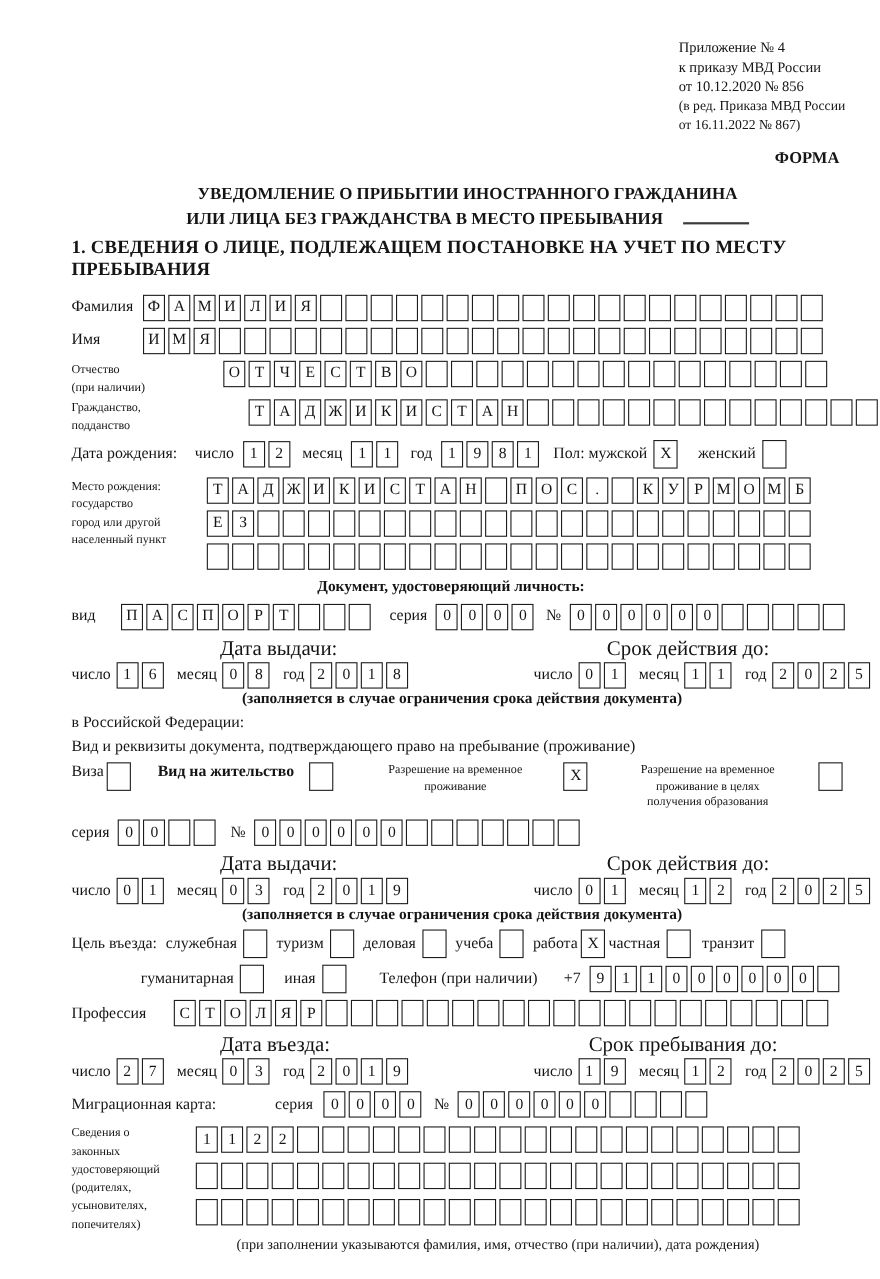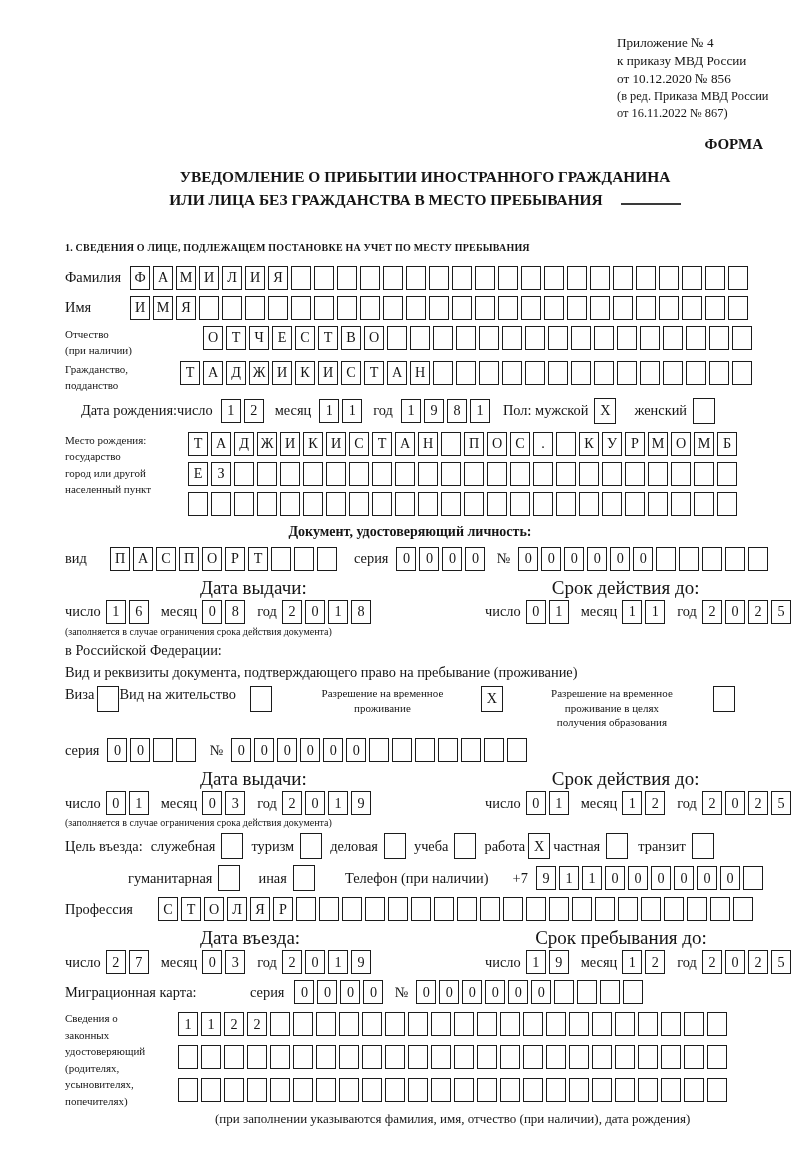"1. СВЕДЕНИЯ О ЛИЦЕ, ПОДЛЕЖАЩЕМ" .sec { font-size: 10px -> 17px; margin-top: 31px -> 4px }
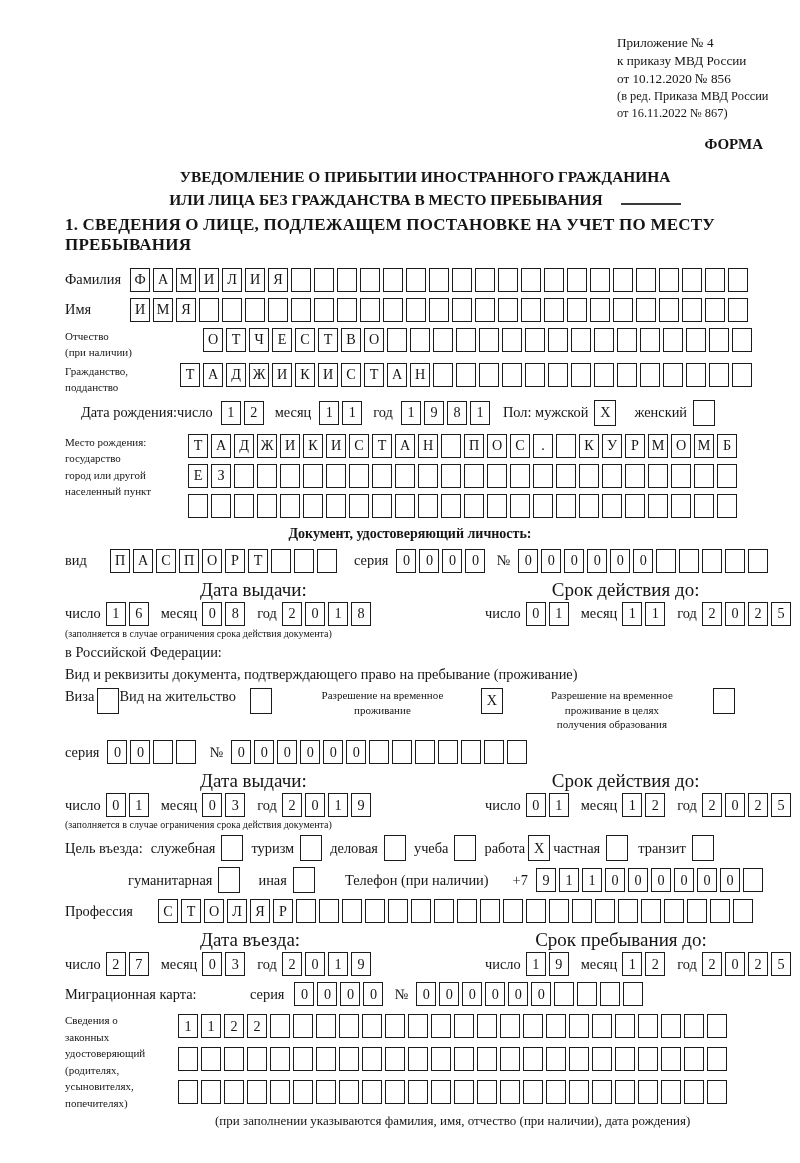"Гражданство," div.row { gap: none -> 46px }
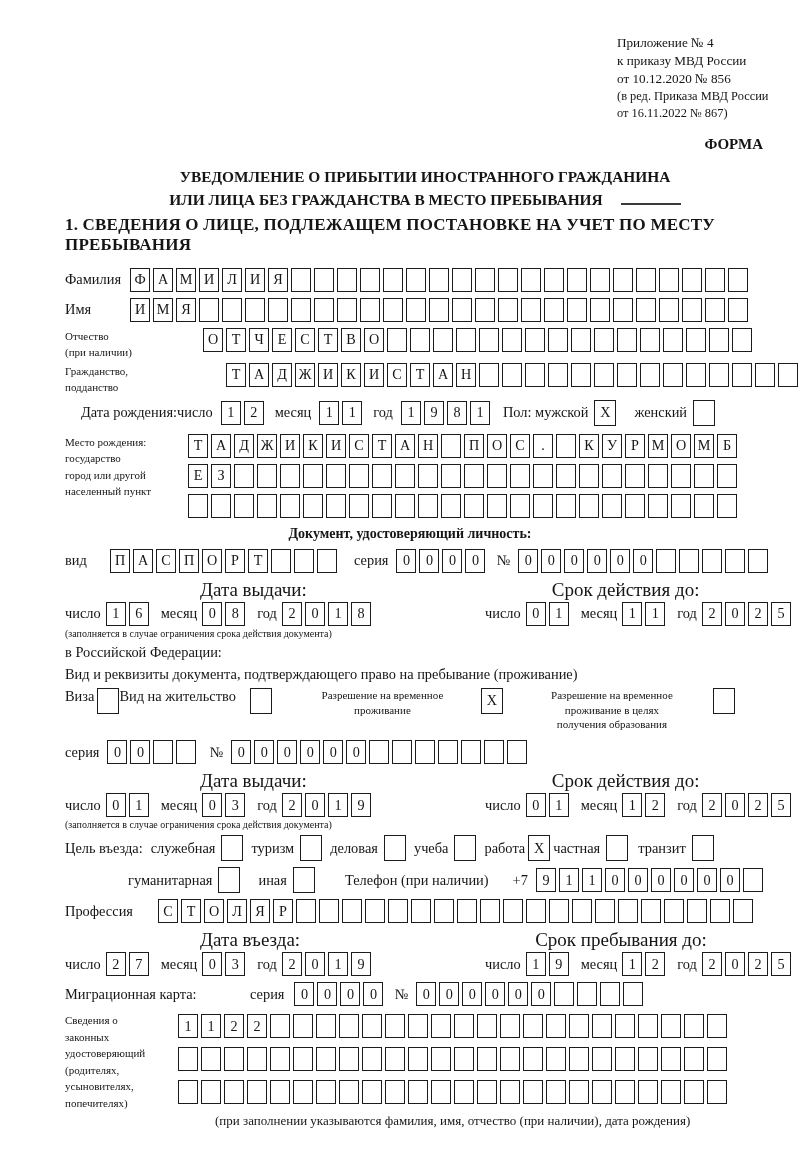"Дата рождения:" .w112 { text-align: right -> none }
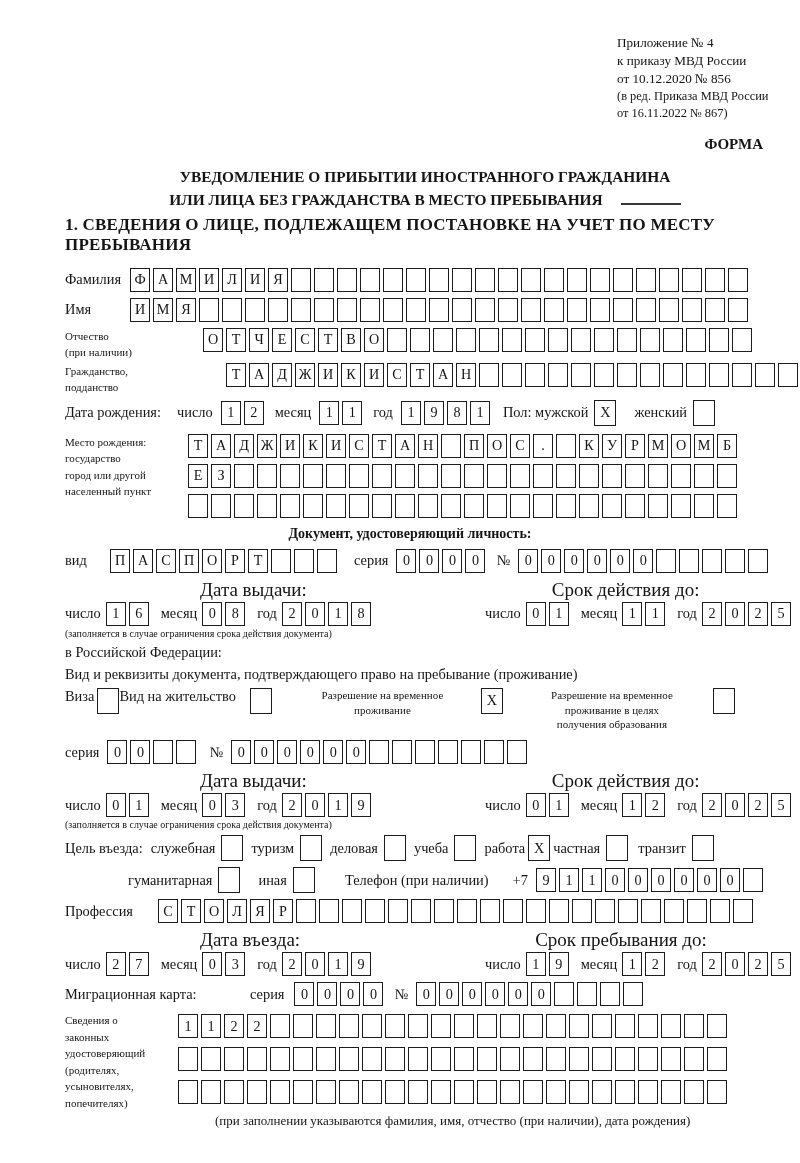"(заполняется в случае ограничения срока" .note { font-size: 10px -> 14px; font-weight: none -> bold; text-align: left -> center }
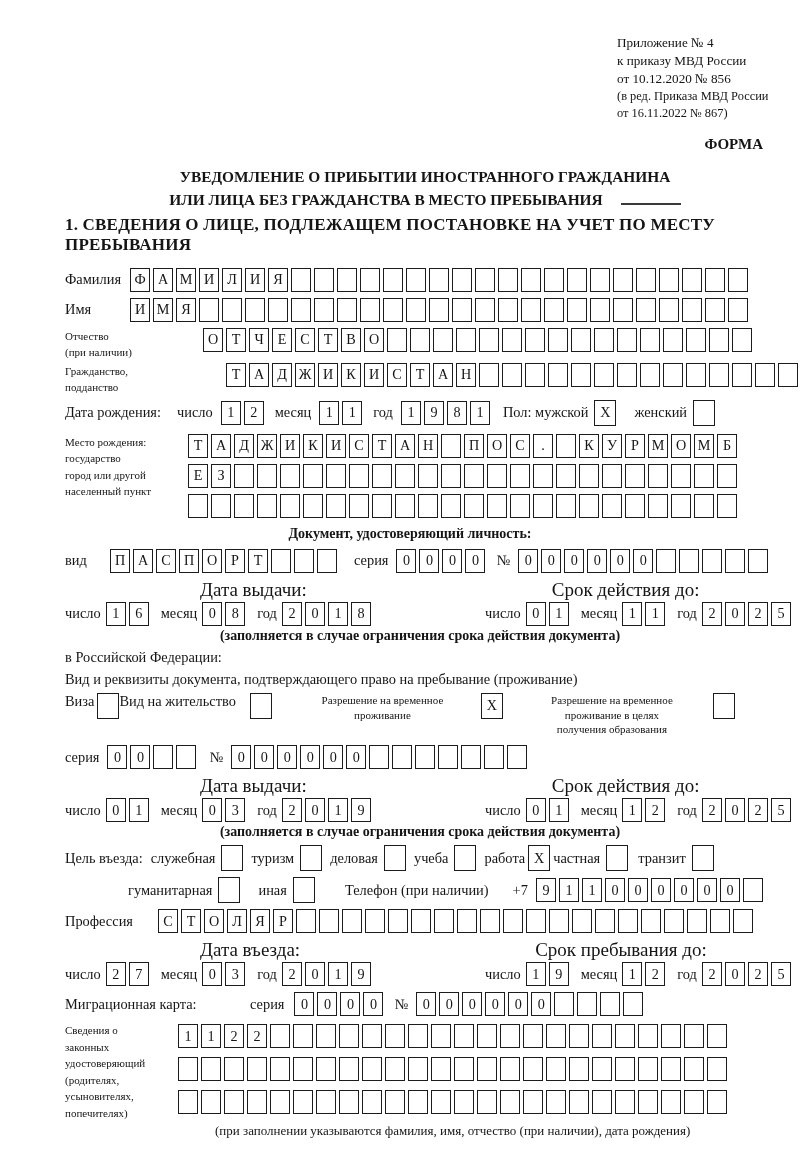"Вид на жительство" .g24 { font-weight: none -> bold; margin-left: none -> 24px }
